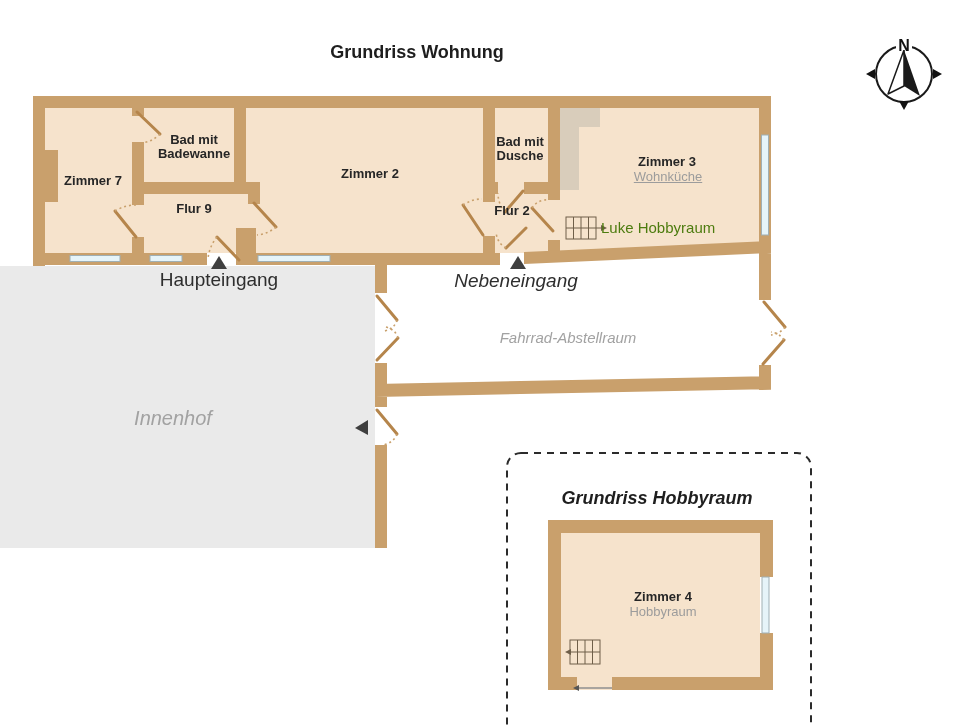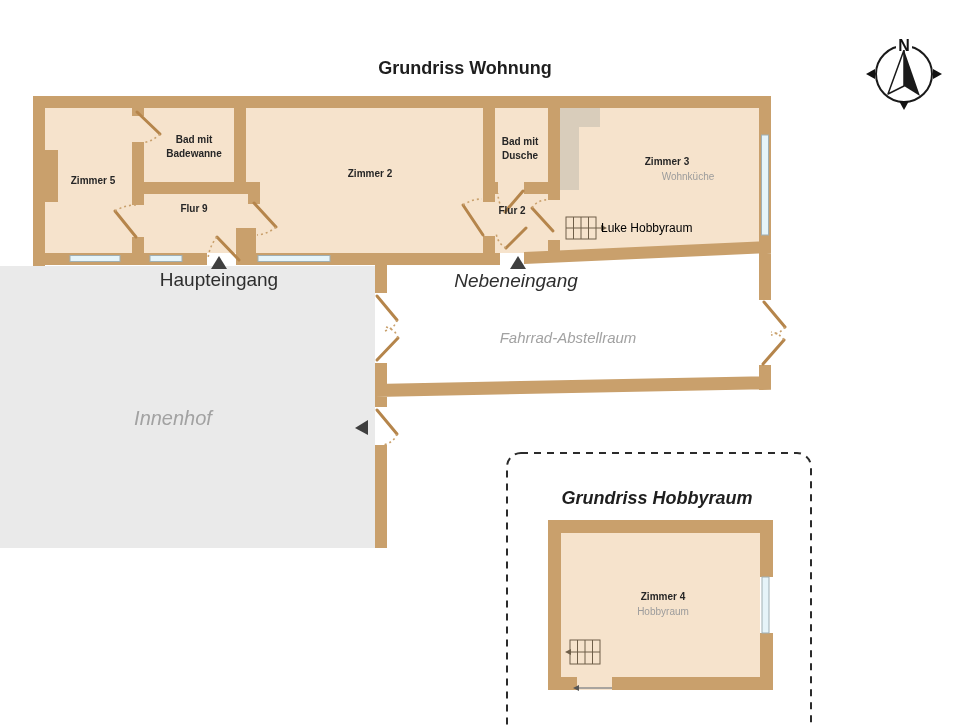"Grundriss Wohnung" div.lbl { margin-left: 48px -> none; top: 68px -> 52px }
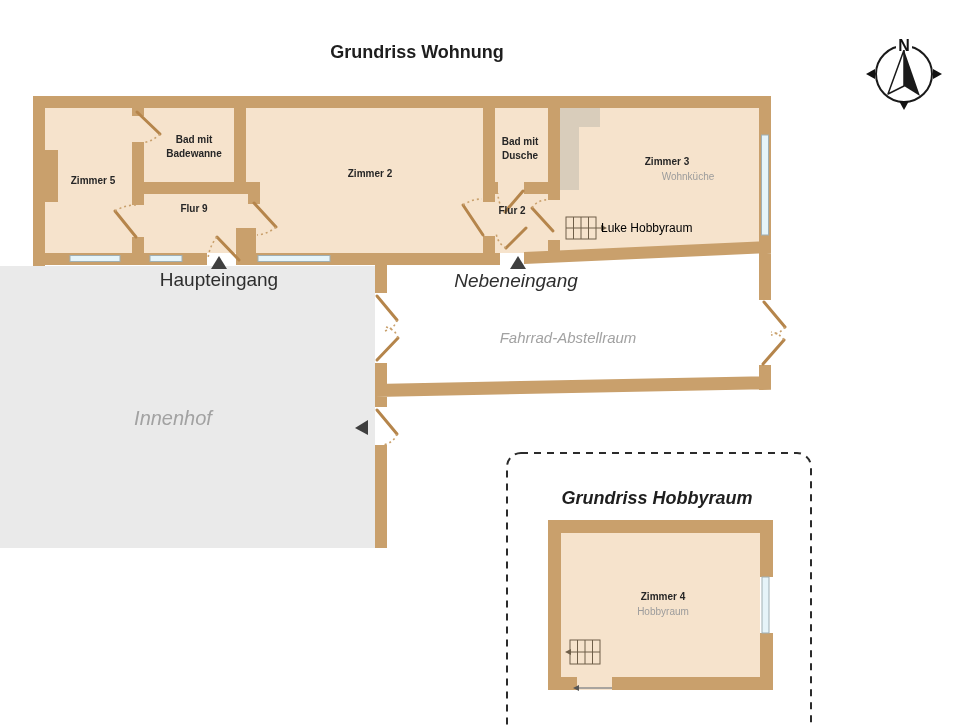"Bad mit" .lbl { font-size: 10px -> 13px }
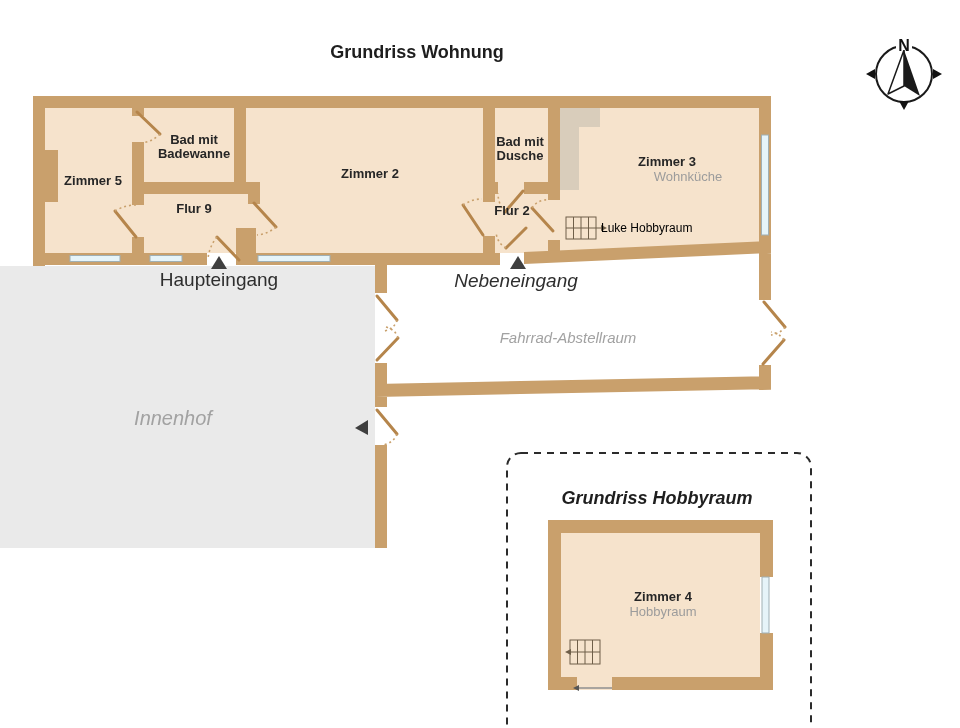"Zimmer 5" div.lbl { text: 5 -> 7 }
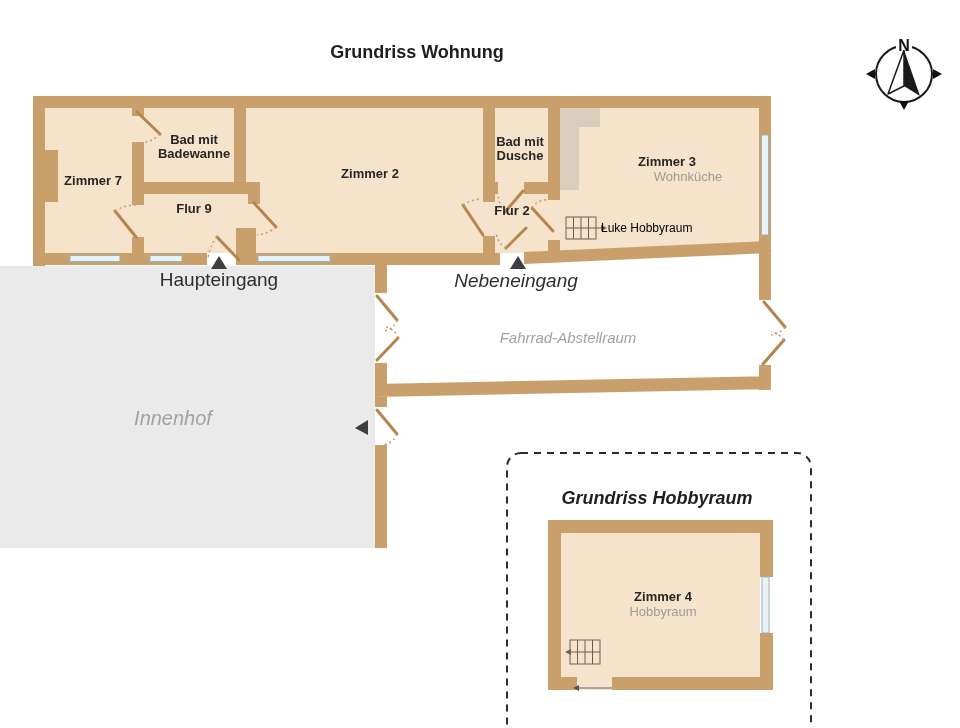"Wohnküche" div.lbl { left: 688px -> 668px; text-decoration: none -> underline }
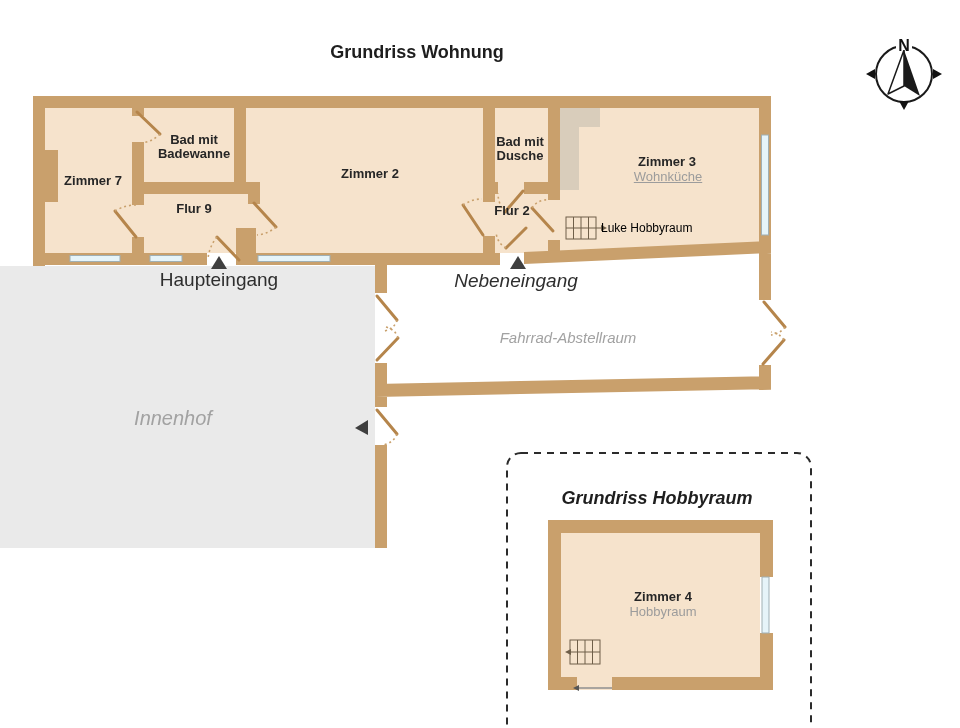"Luke Hobbyraum" .lbl.hatch-label { color: #000000 -> #4d7c0f; font-size: 12px -> 15px }
